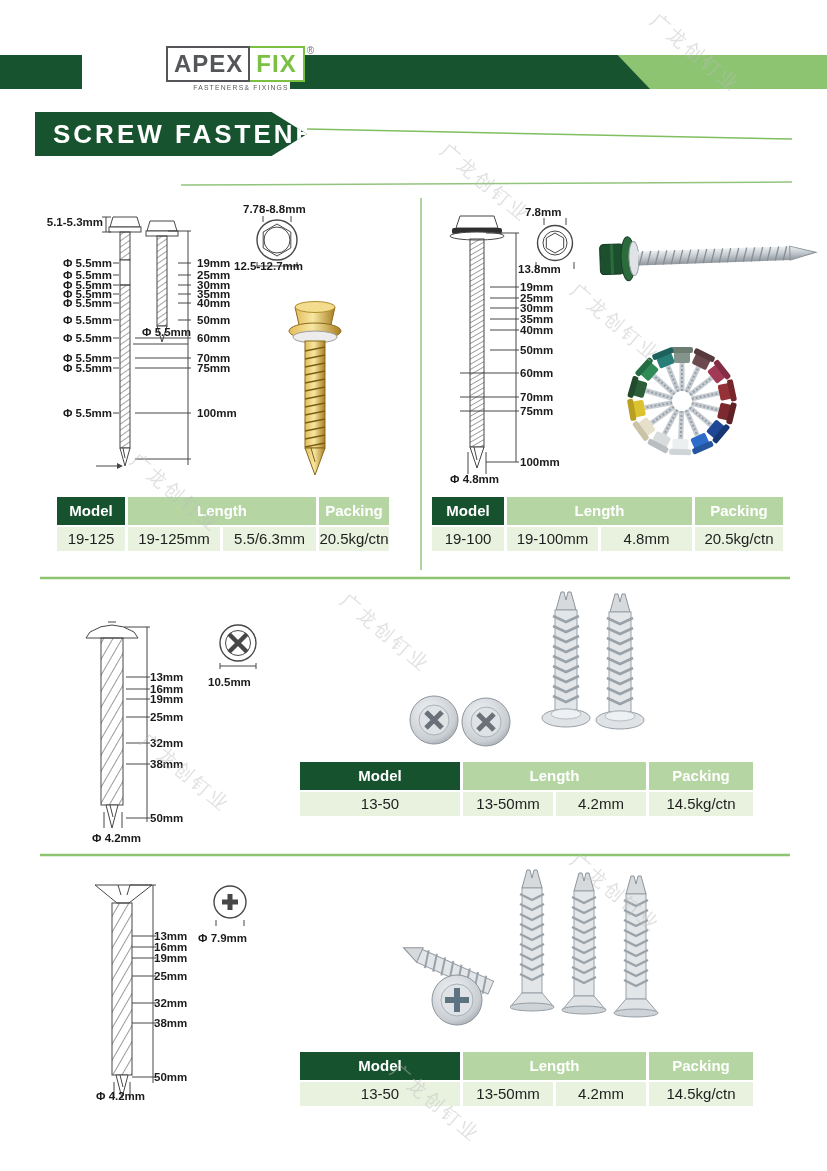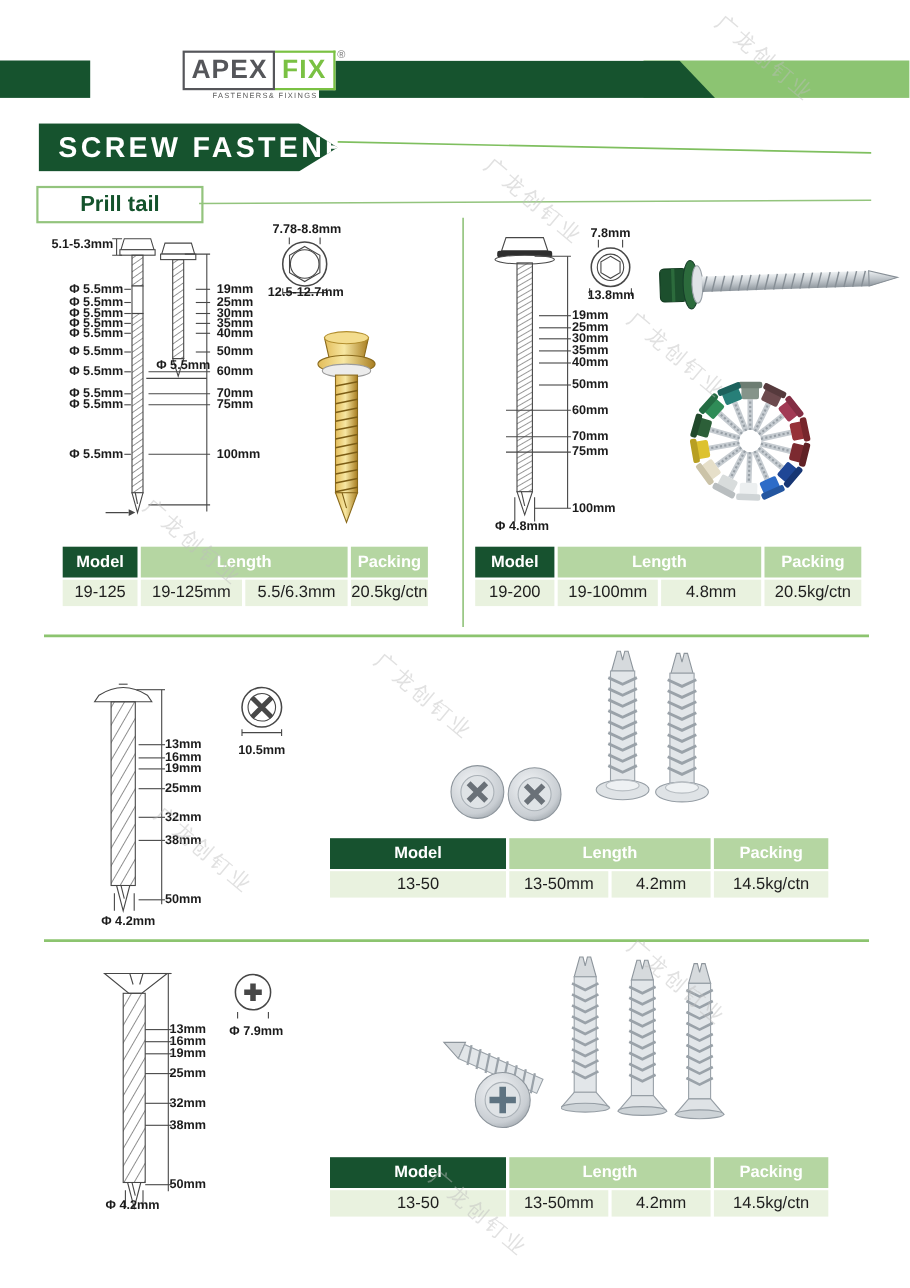"Prill tail" div.prill { html: <div>Prill tail</div> -> none }
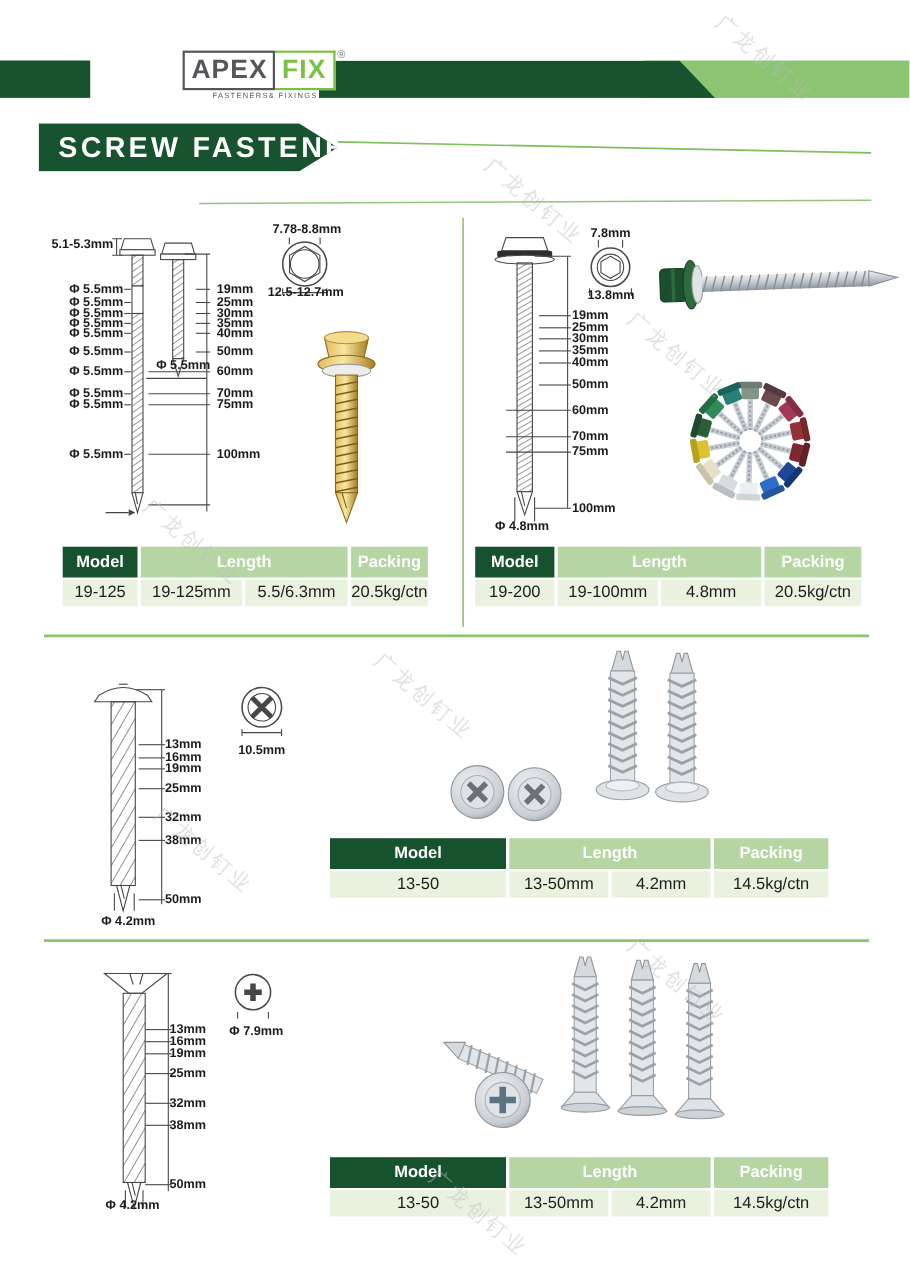"7.78-8.8mm" .center { text-align: center -> left }
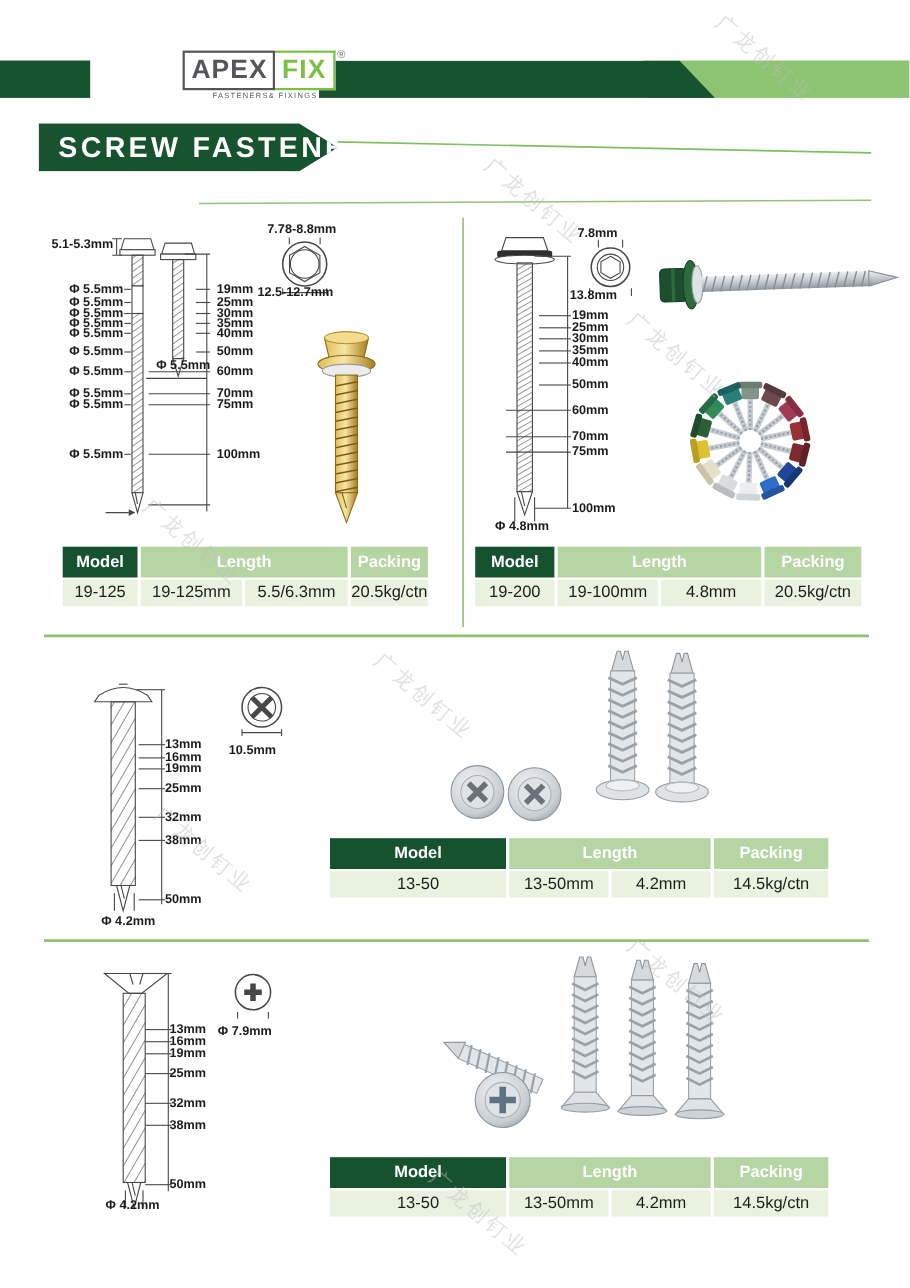"19-200" div.cell { text: 19-200 -> 19-100 }
